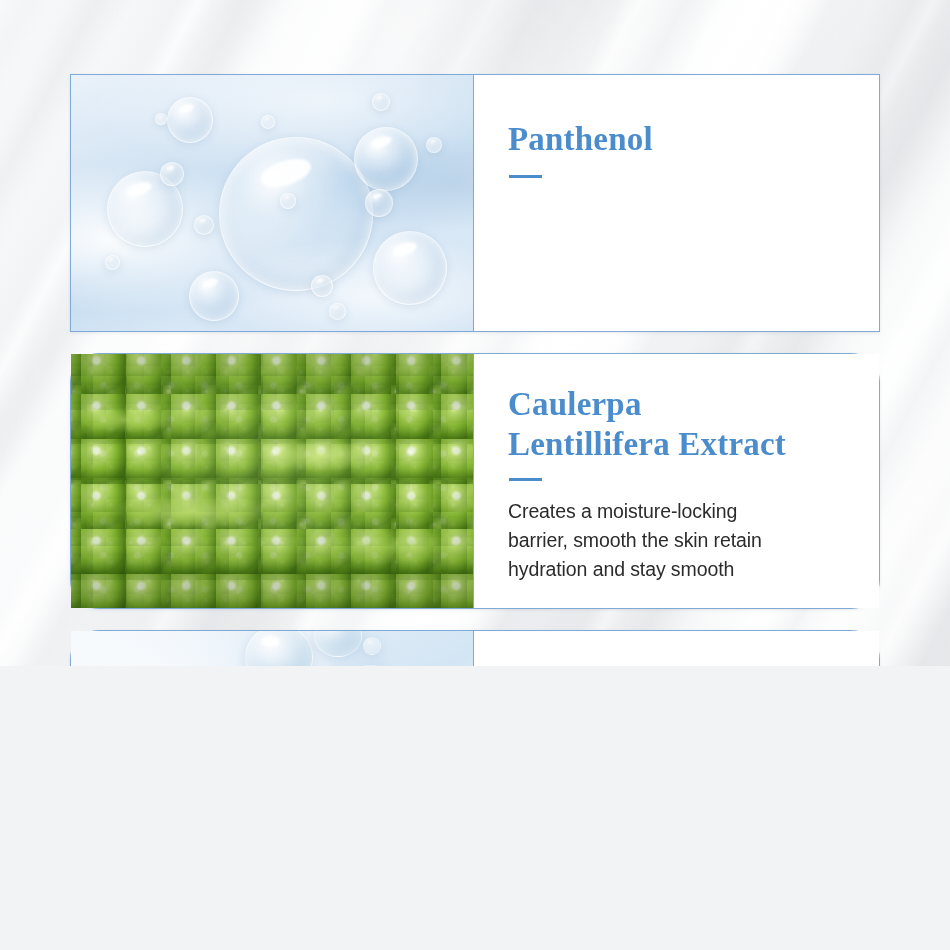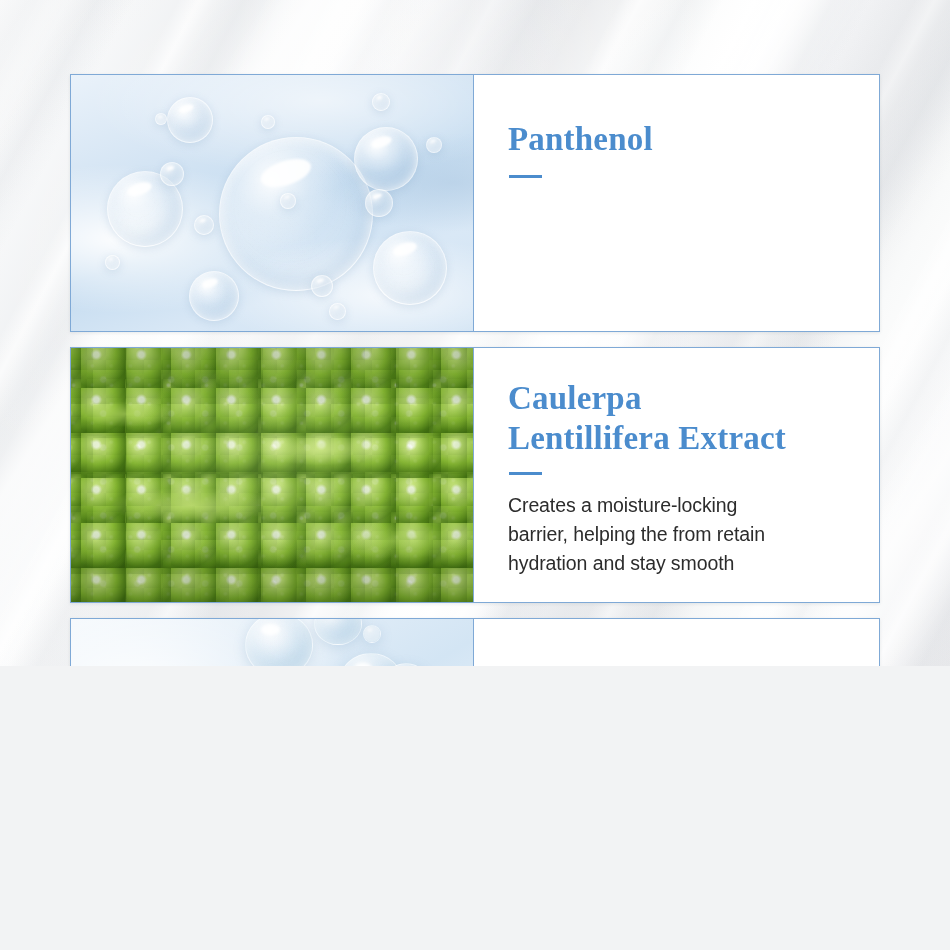"Caulerpa" .card + .card { border-radius: none -> 29px; margin-top: 15px -> 21px }
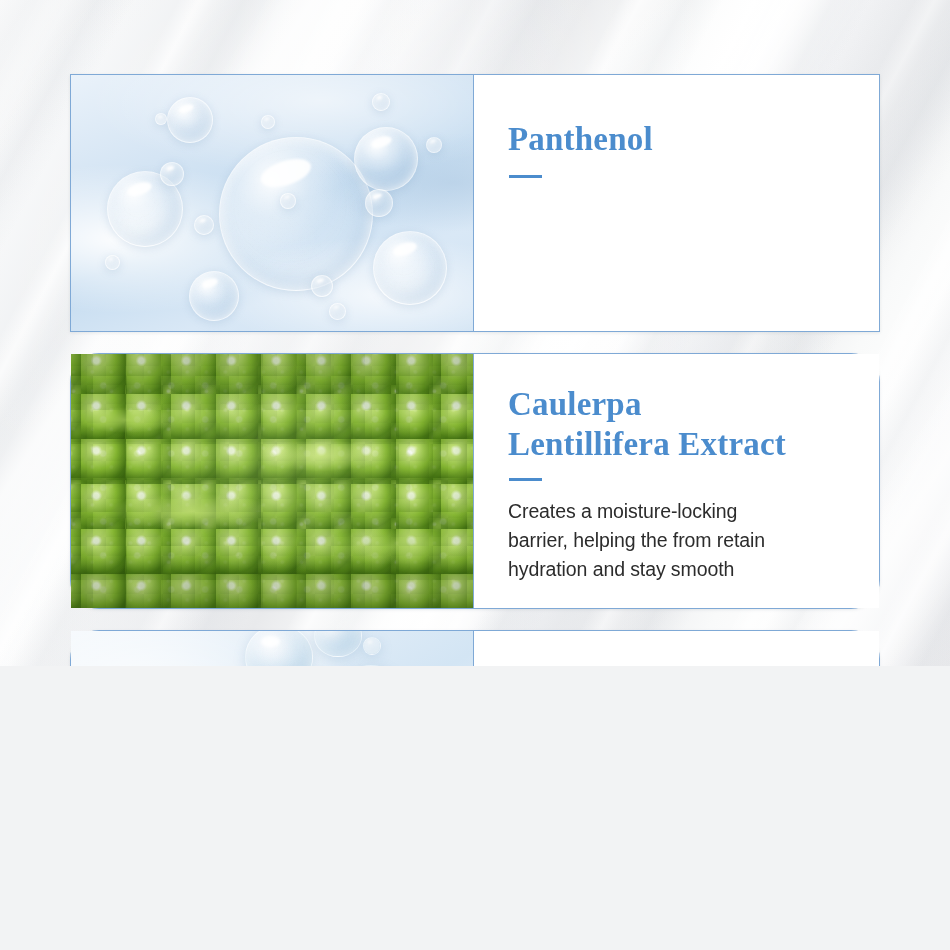"Creates a moisture-locking" p.desc { text: helping the from -> smooth the skin }
